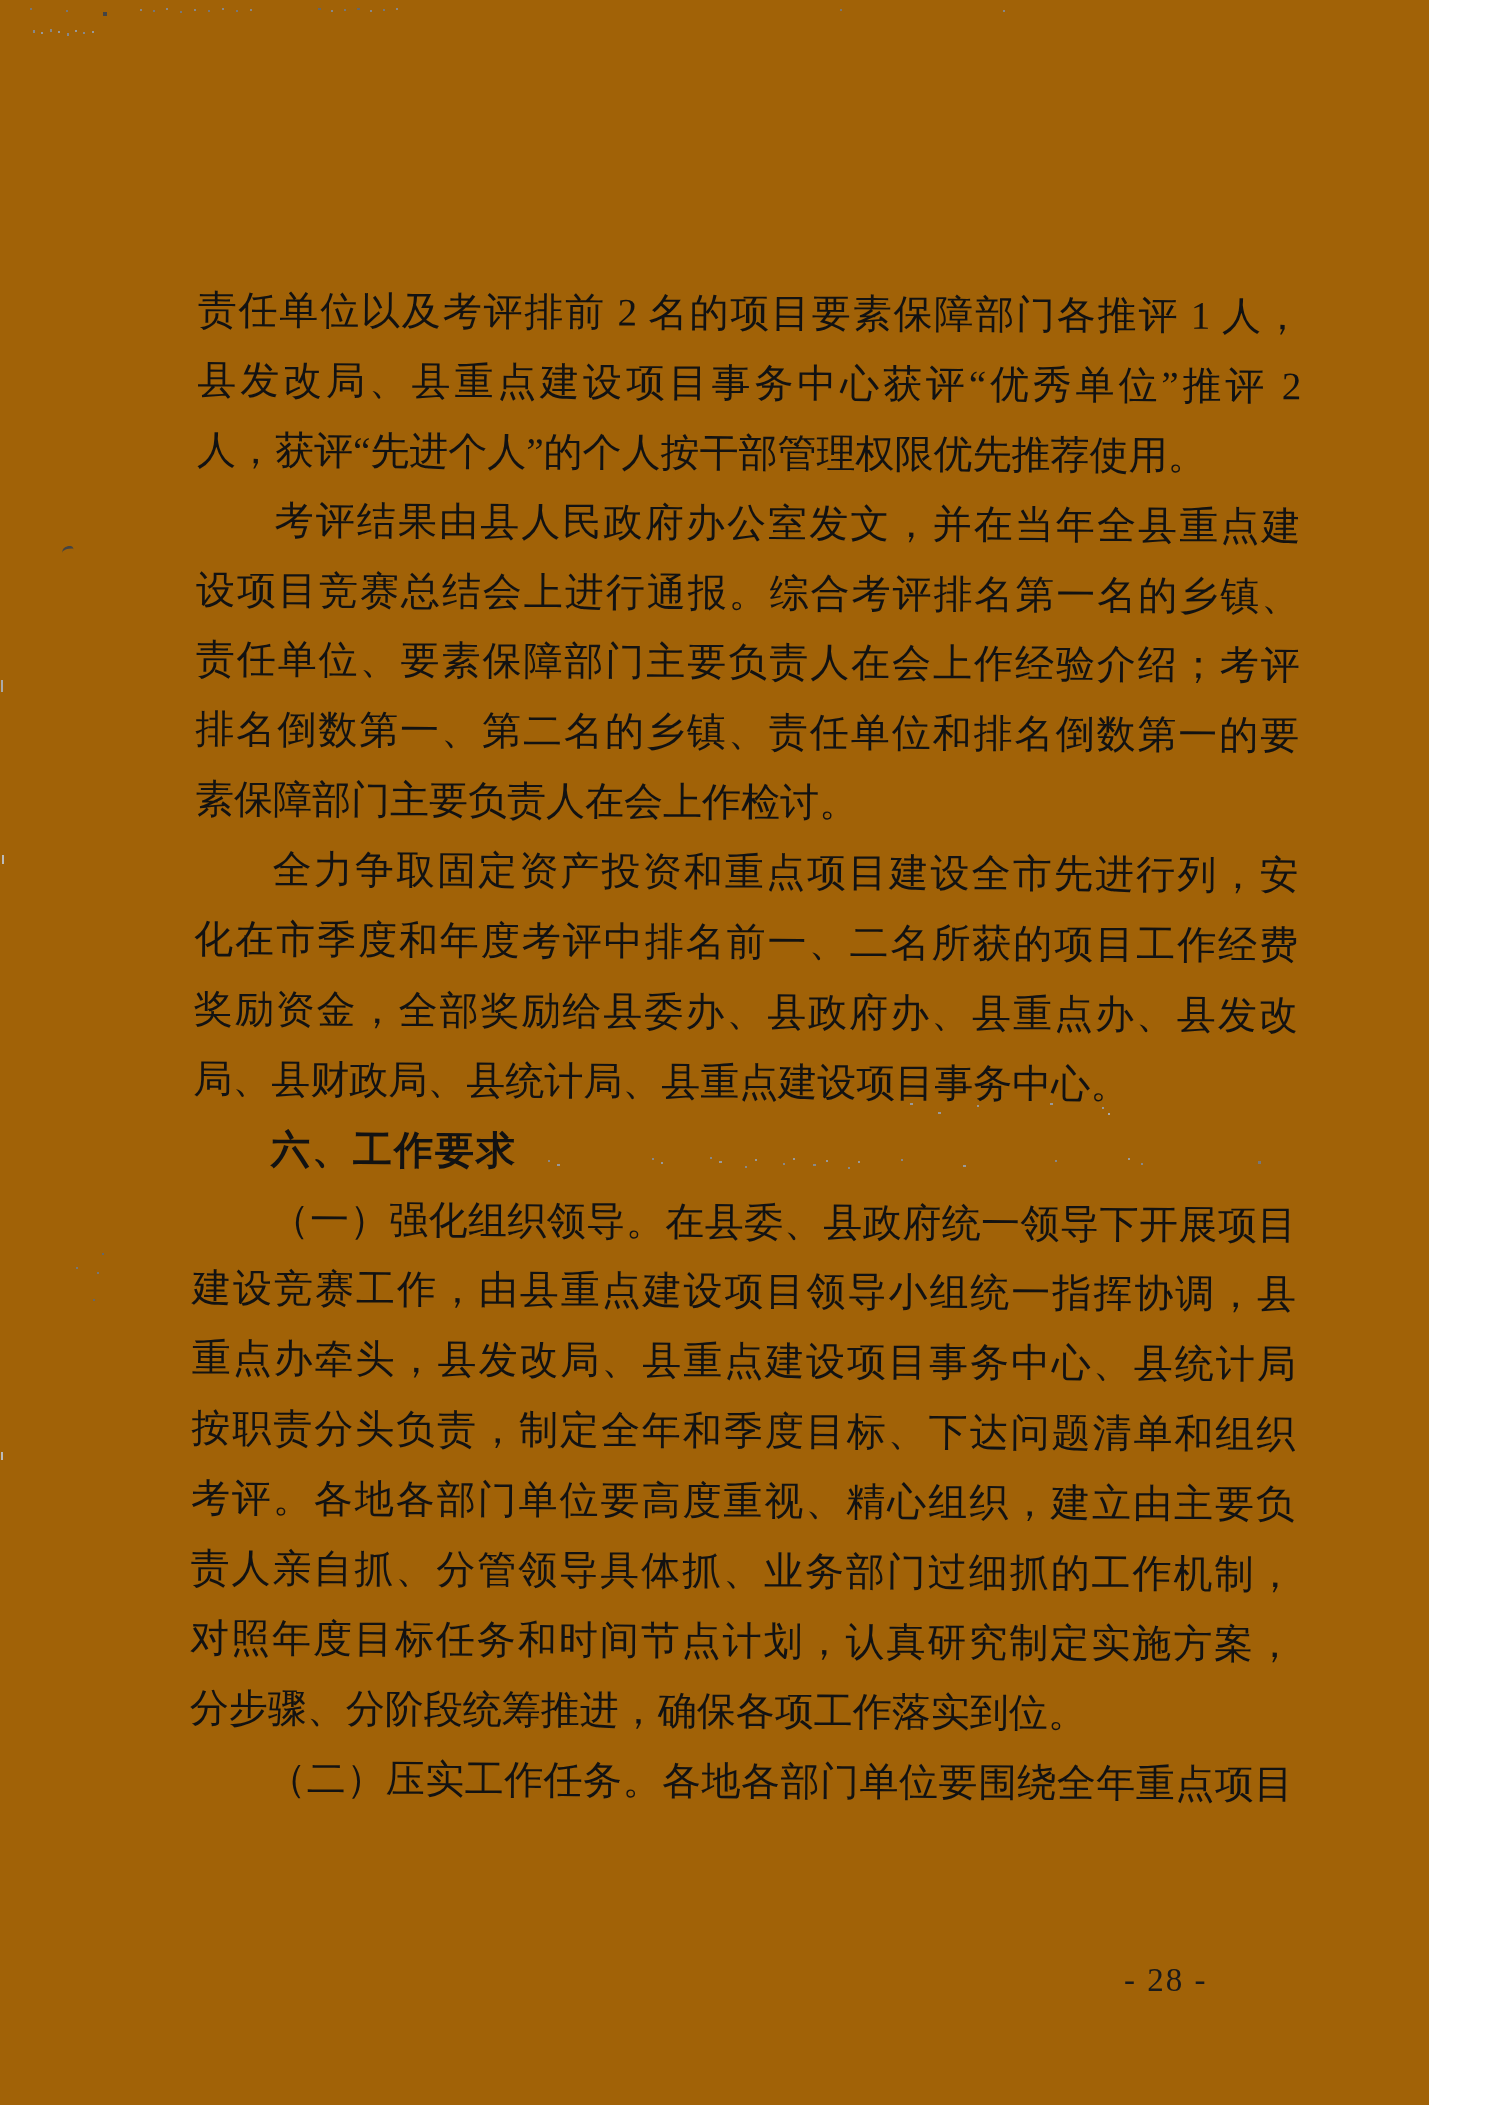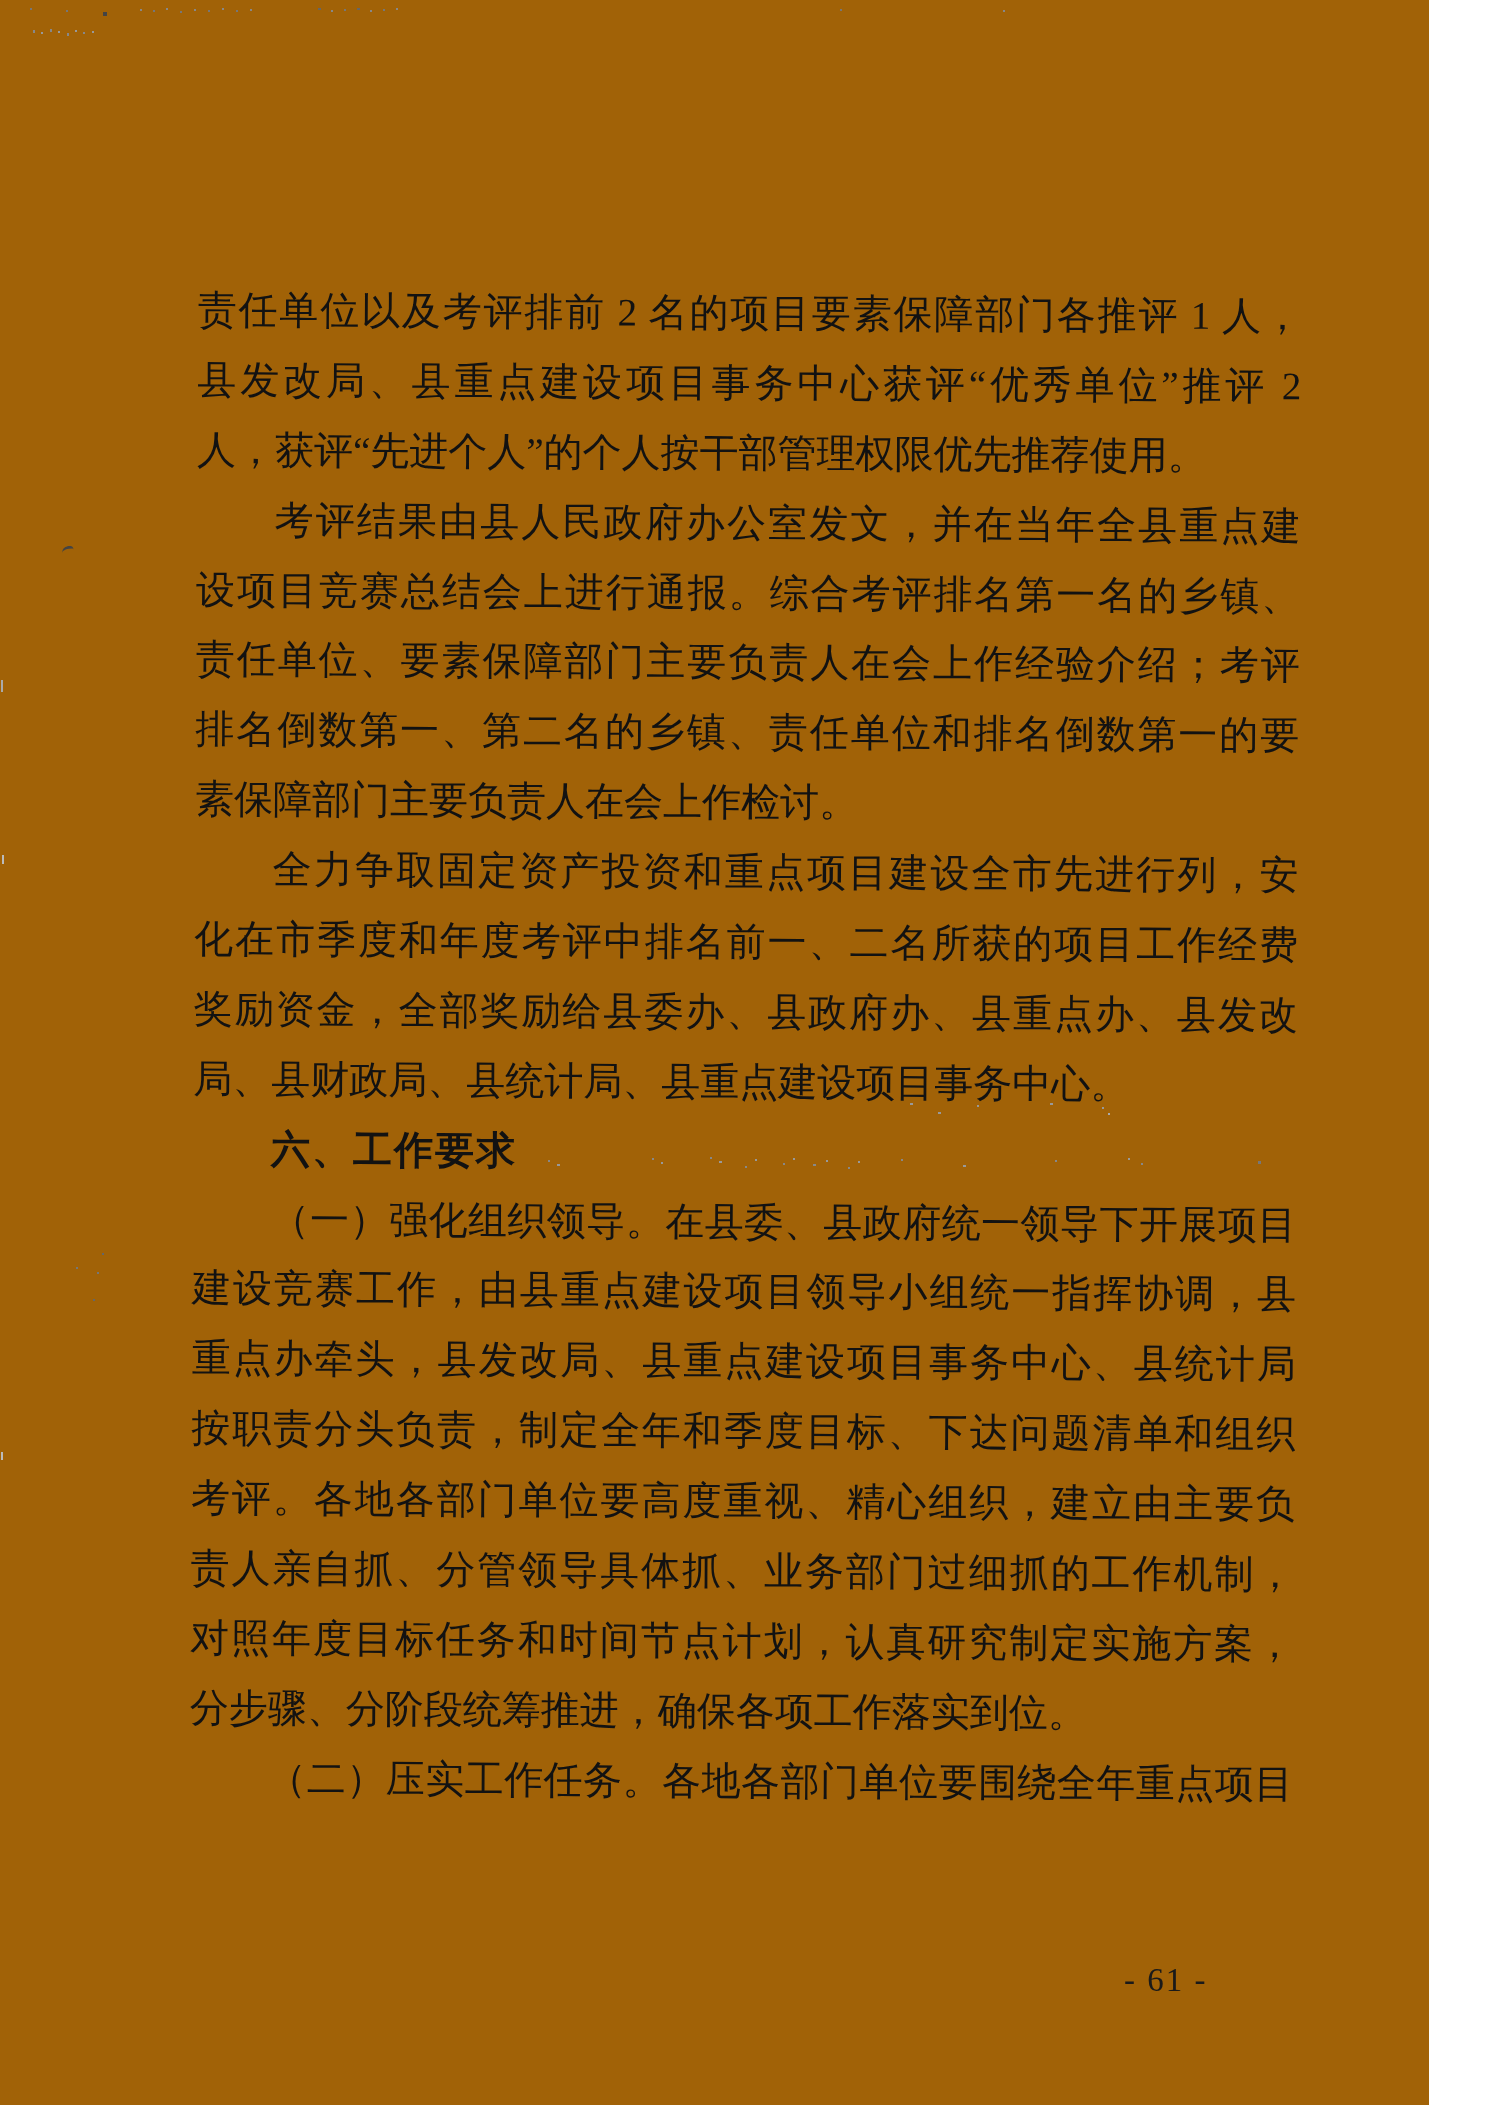"- 61 -" div.page-number { text: 61 -> 28 }
